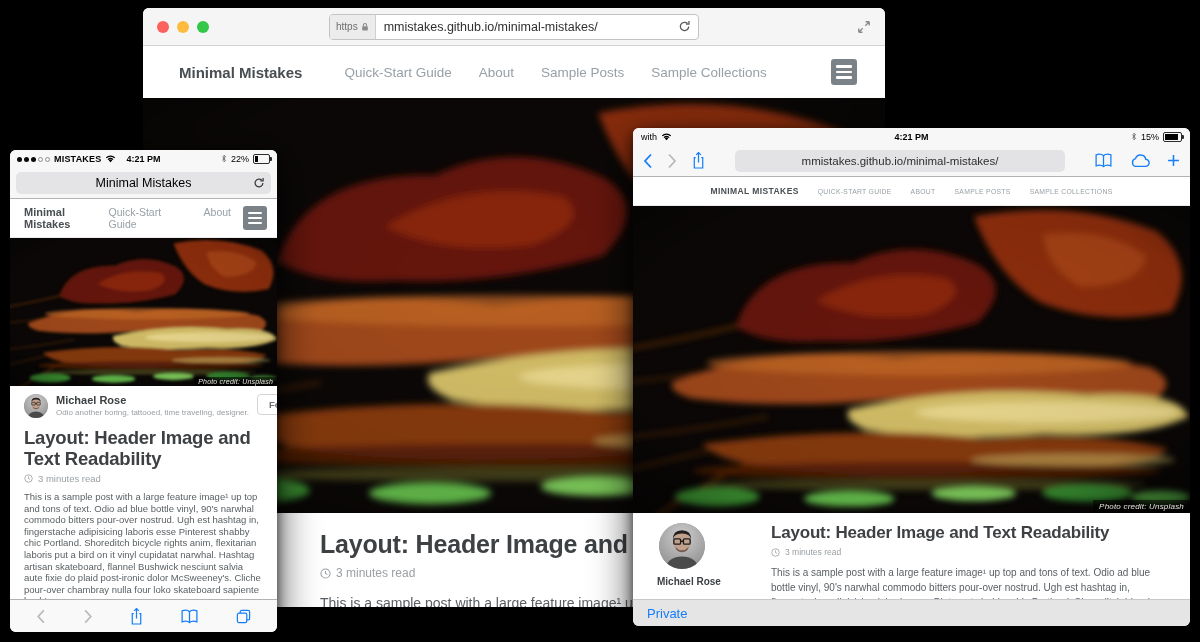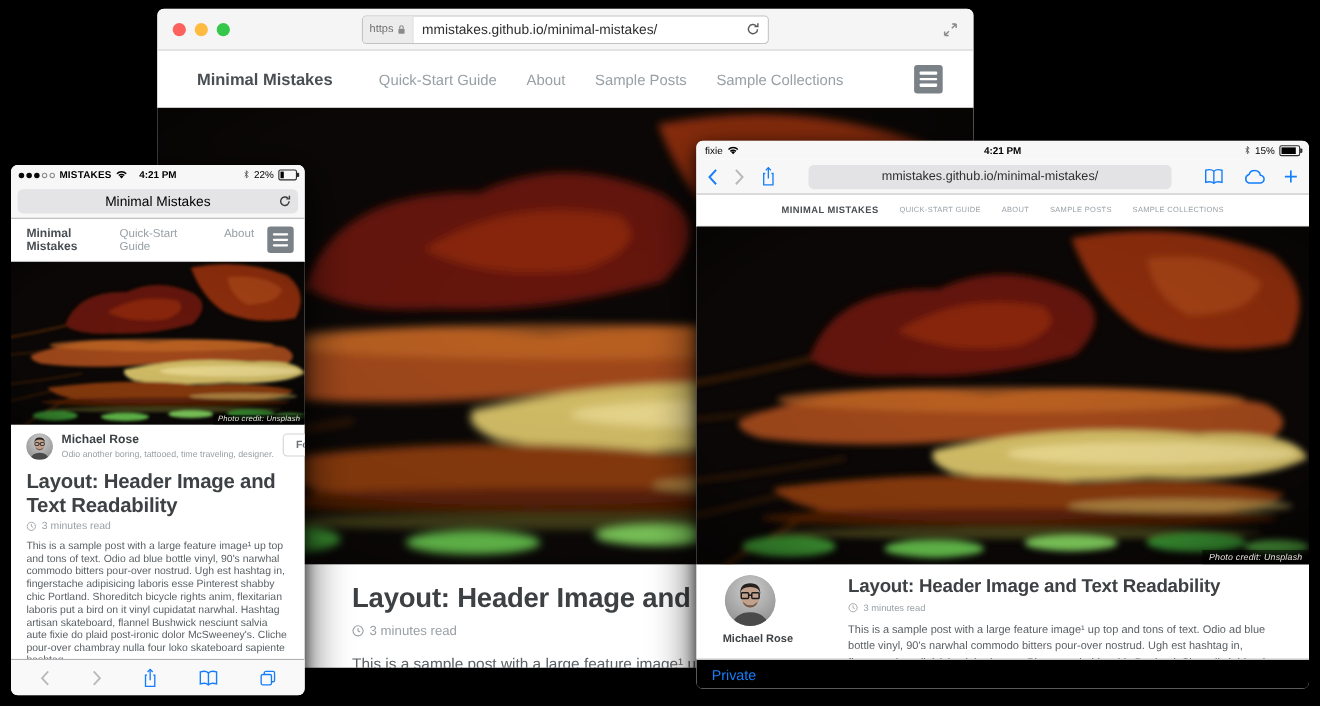"fixie" span.t-device { text: fixie -> with }
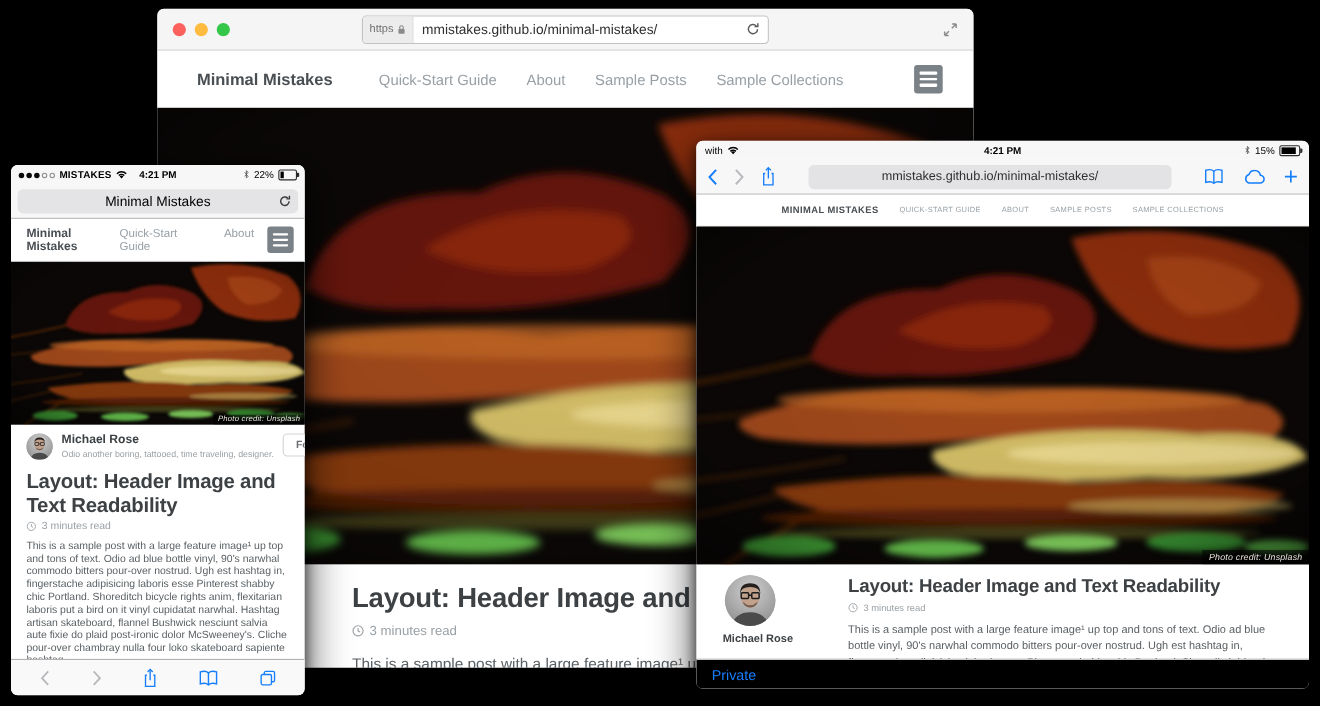"Private" .t-private { background: #000000 -> #e5e5e5 }
